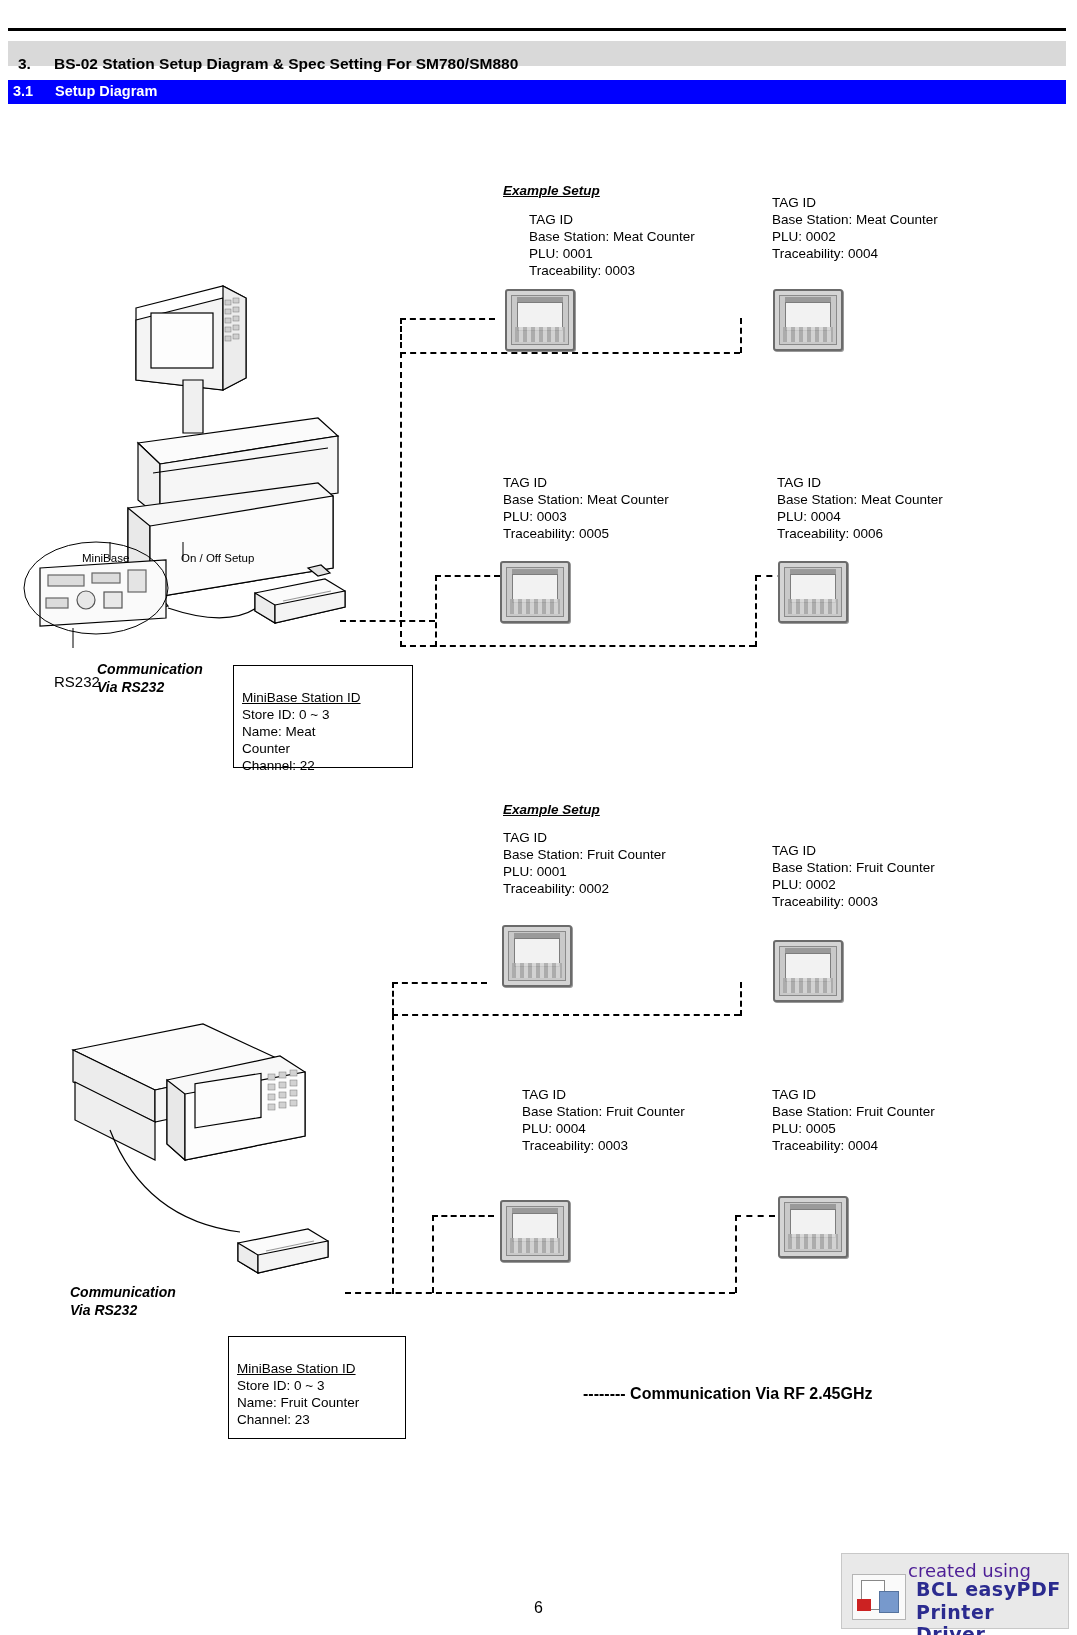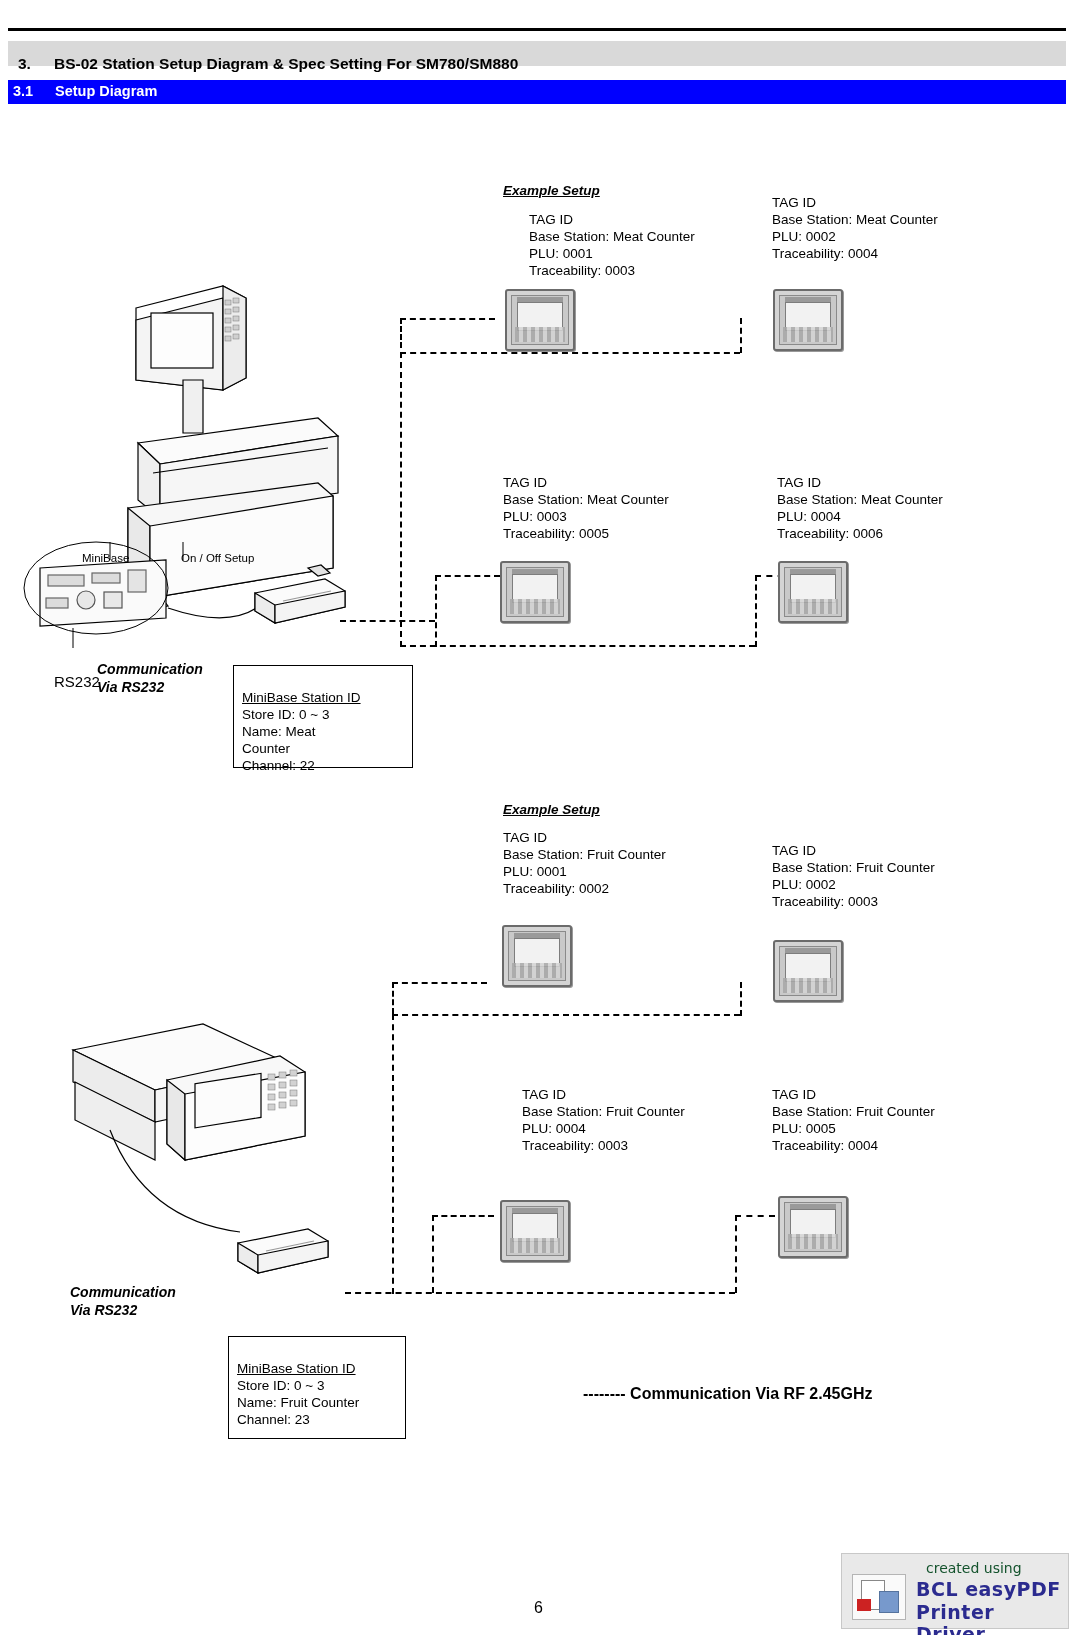"created using" .bcl .created { color: #14532d -> #4c1d95; font-size: 14px -> 18px; left: 84px -> 66px }
